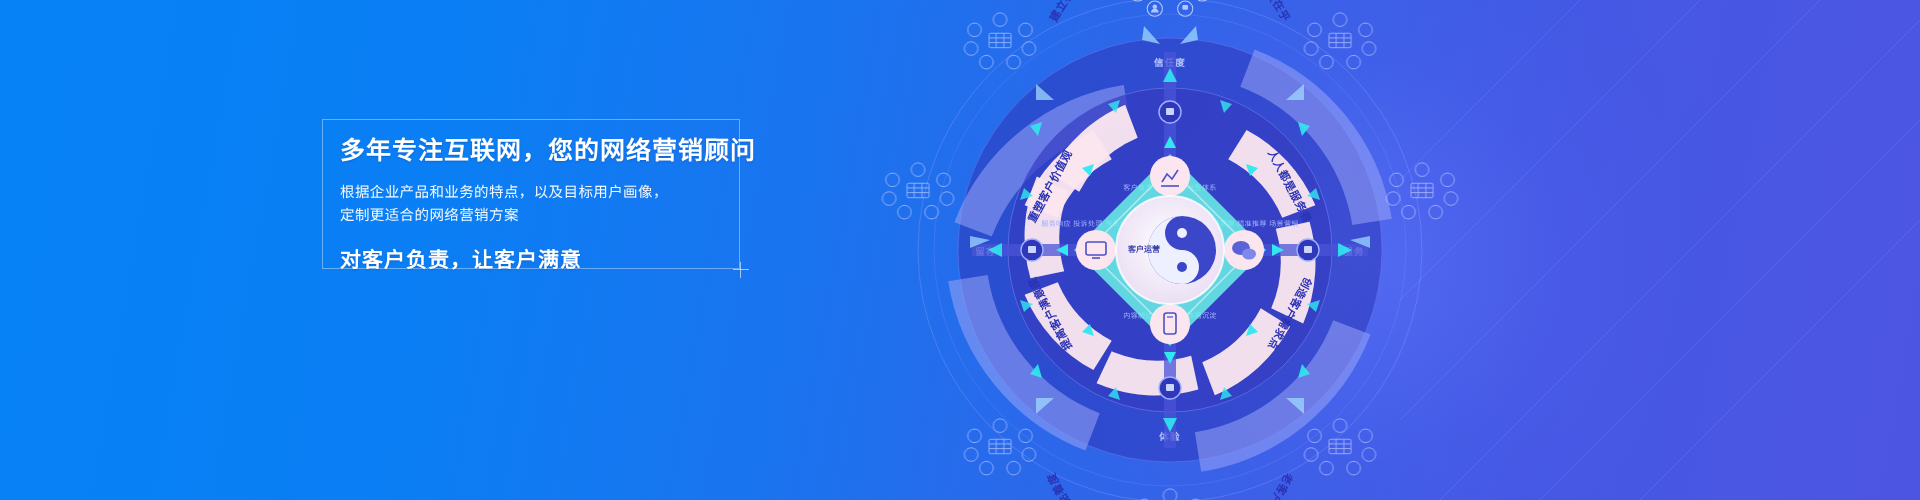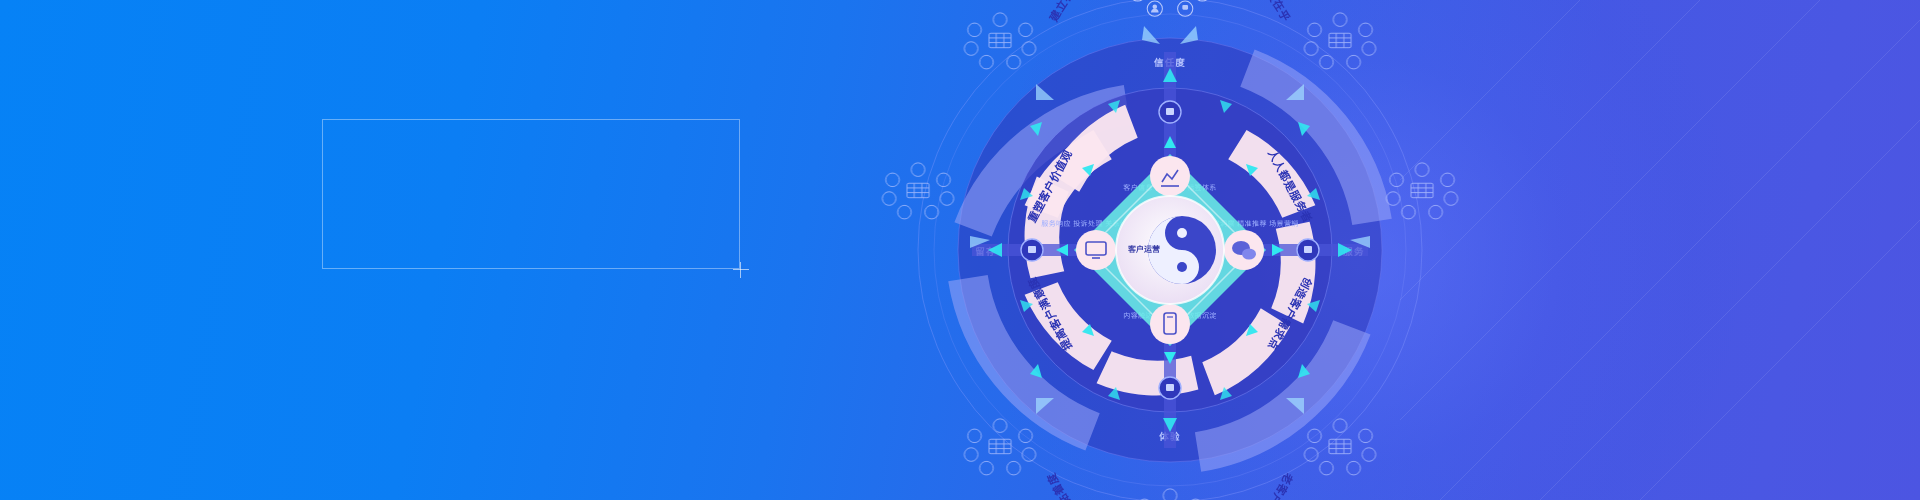"多年专注互联网，您的网络营销顾问" div.copy { html: none -> <div> <h1>多年专注互联网，您的网络营销顾问</h1> <div> <div>根据企业产品和业务的特点，以及目标用户画像，</div> <div>定制更适合的网络营销方案</div> </div> <div>对客户负责，让客户满意</div> </div> }
